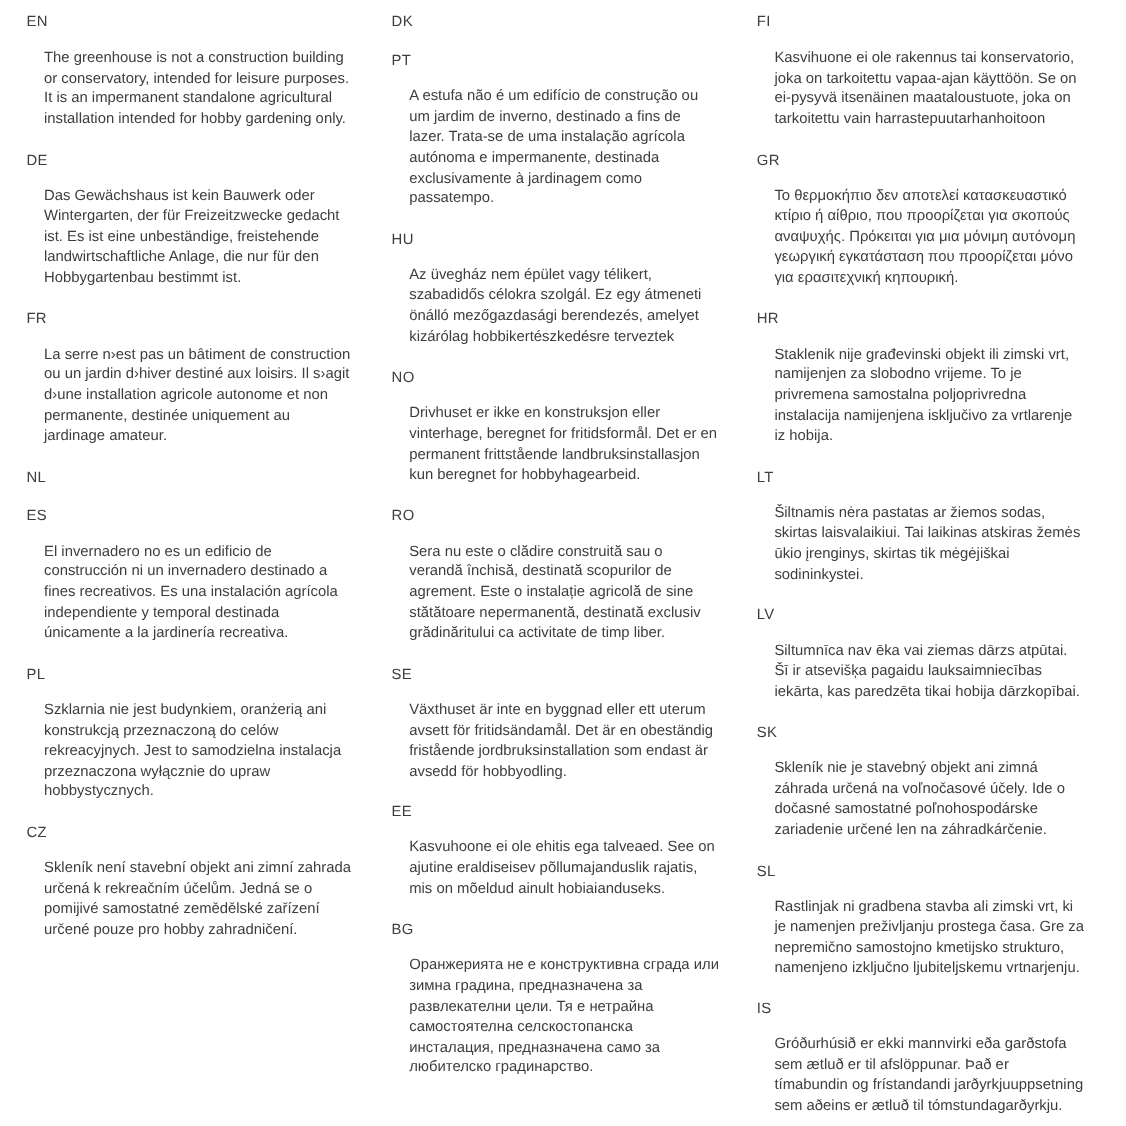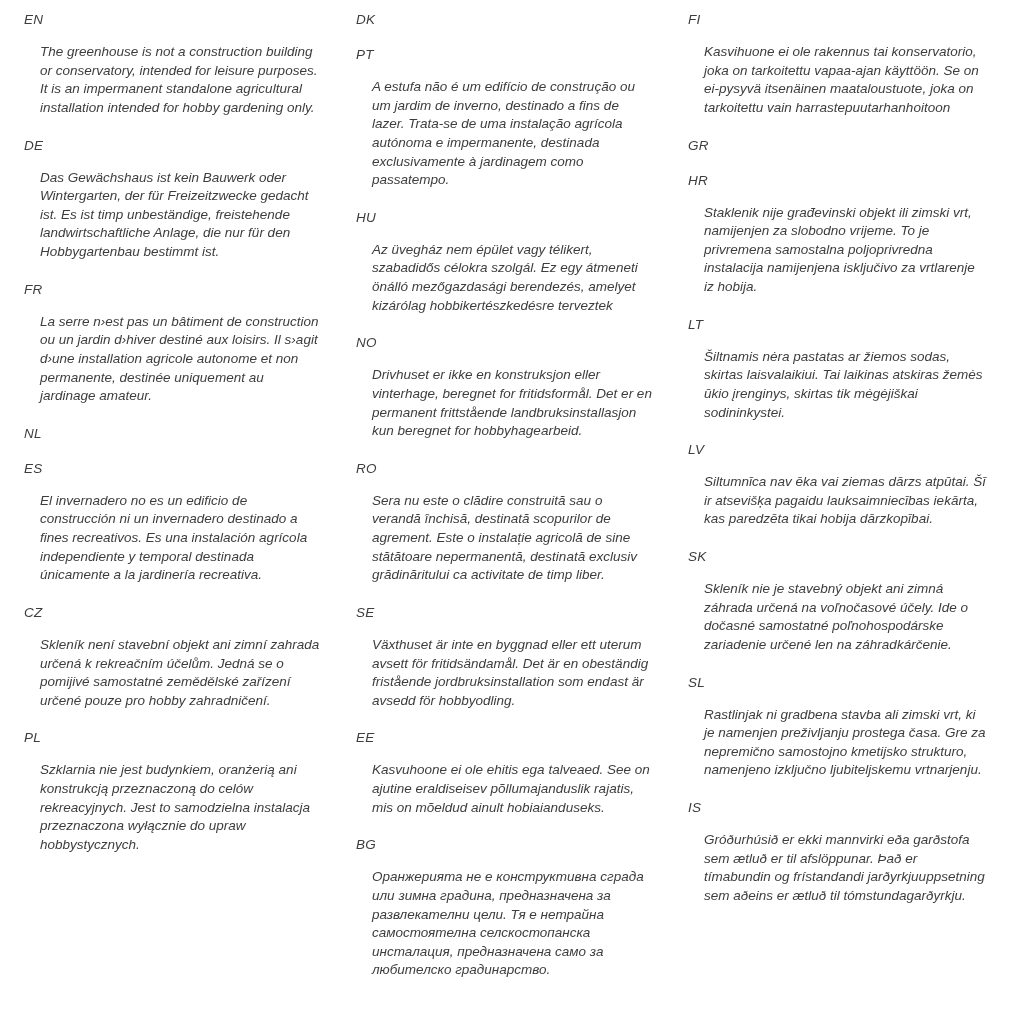"EN" .block { font-style: italic -> none }
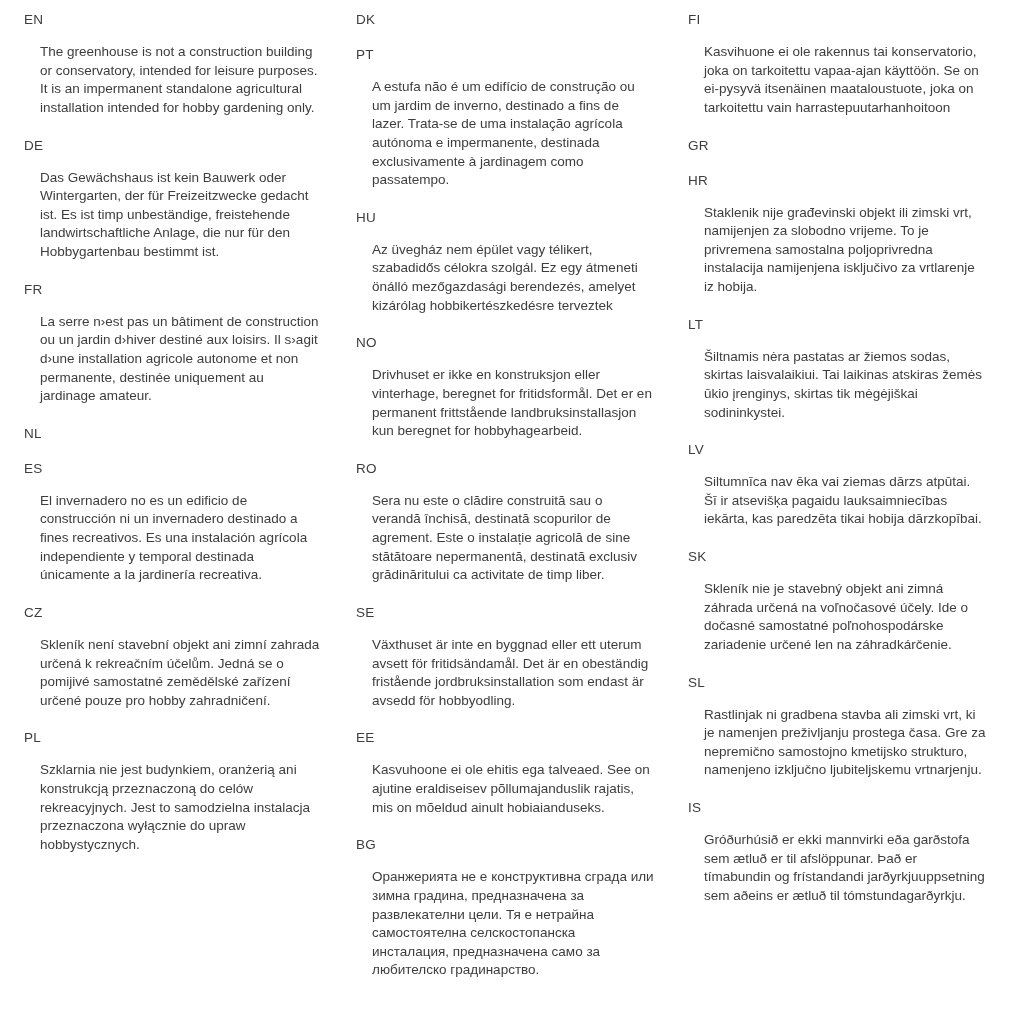"Das Gewächshaus ist kein Bauwerk" p.text { text: timp -> eine }
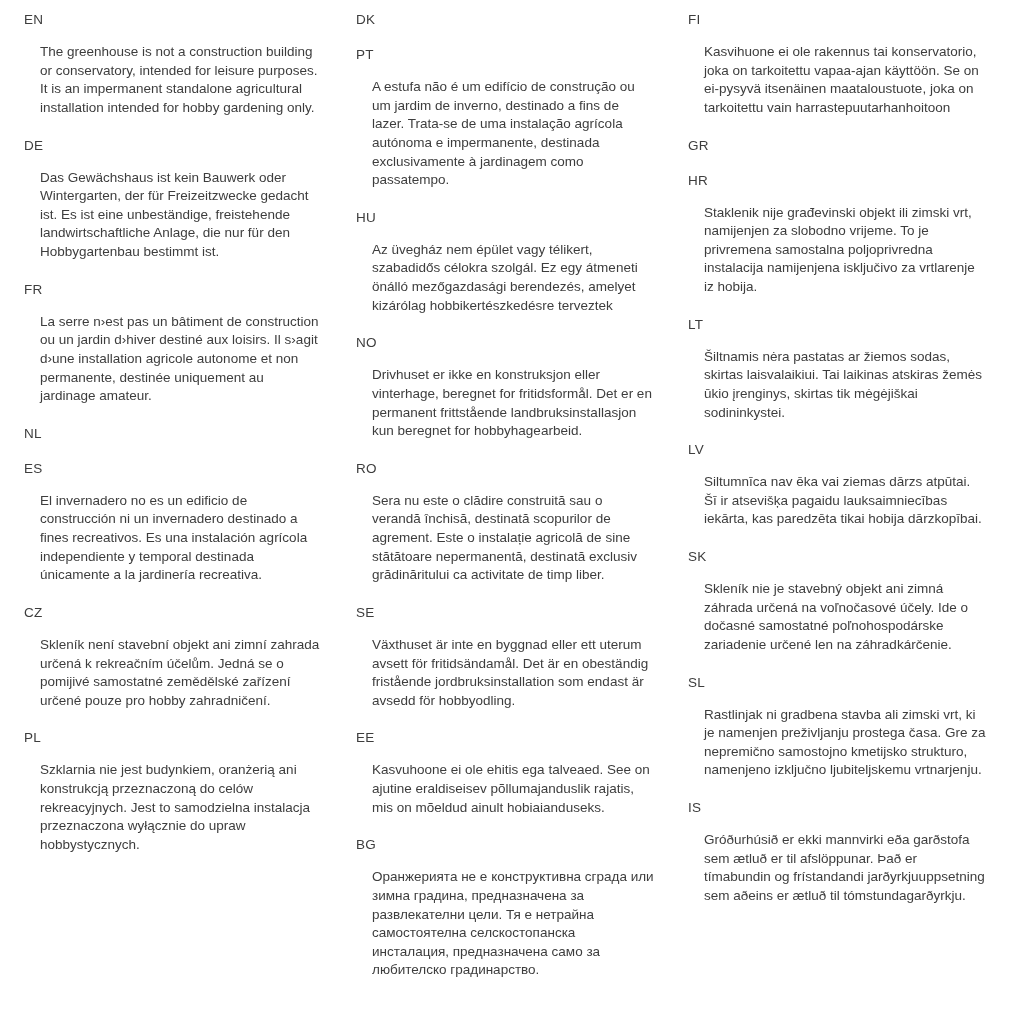"Το θερμοκήπιο δεν αποτελεί" p.text { html: none -> <p>Το θερμοκήπιο δεν αποτελεί κατασκευαστικό κτίριο ή αίθριο, που προορίζεται για σκοπούς αναψυχής. Πρόκειται για μια μόνιμη αυτόνομη γεωργική εγκατάσταση που προορίζεται μόνο για ερασιτεχνική κηπουρική.</p> }
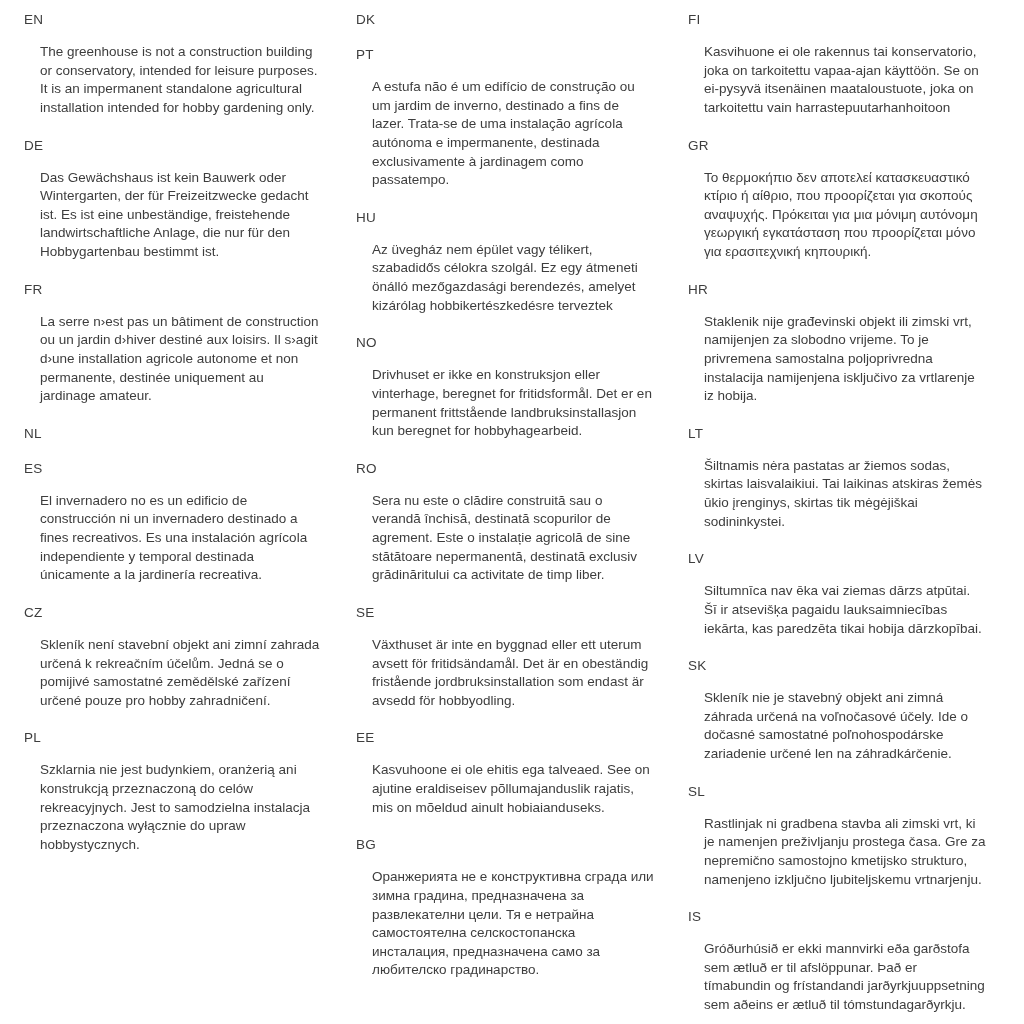"CZ" div.block { order: before "PL" -> after "PL" }
